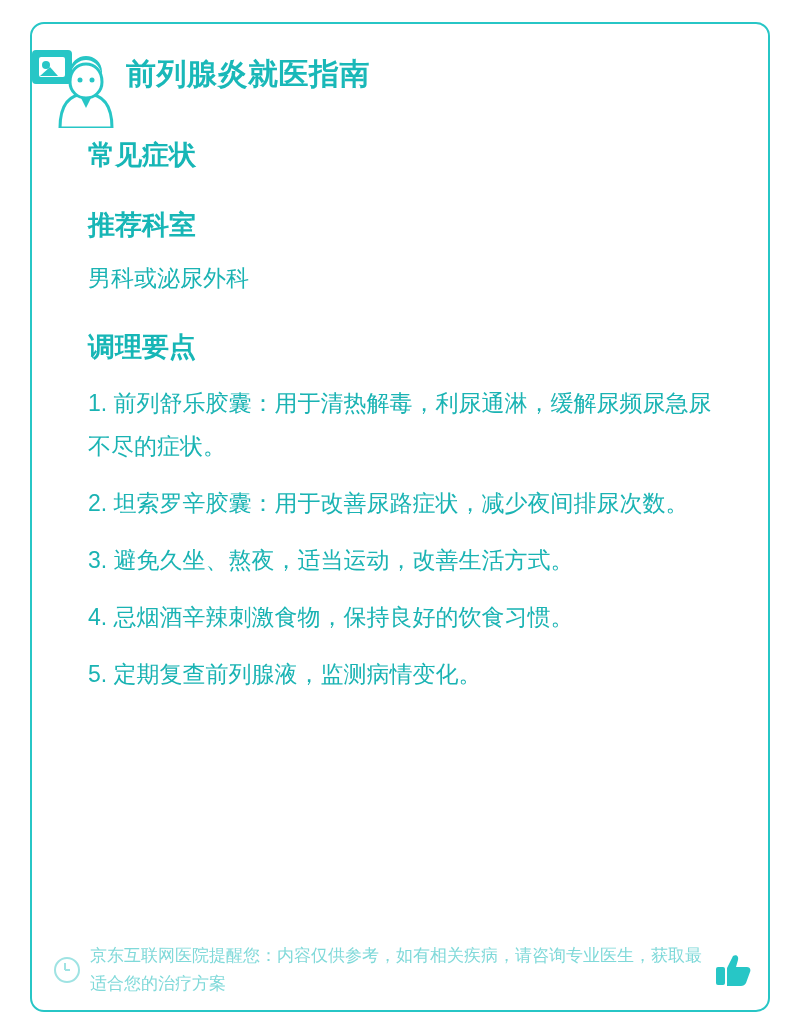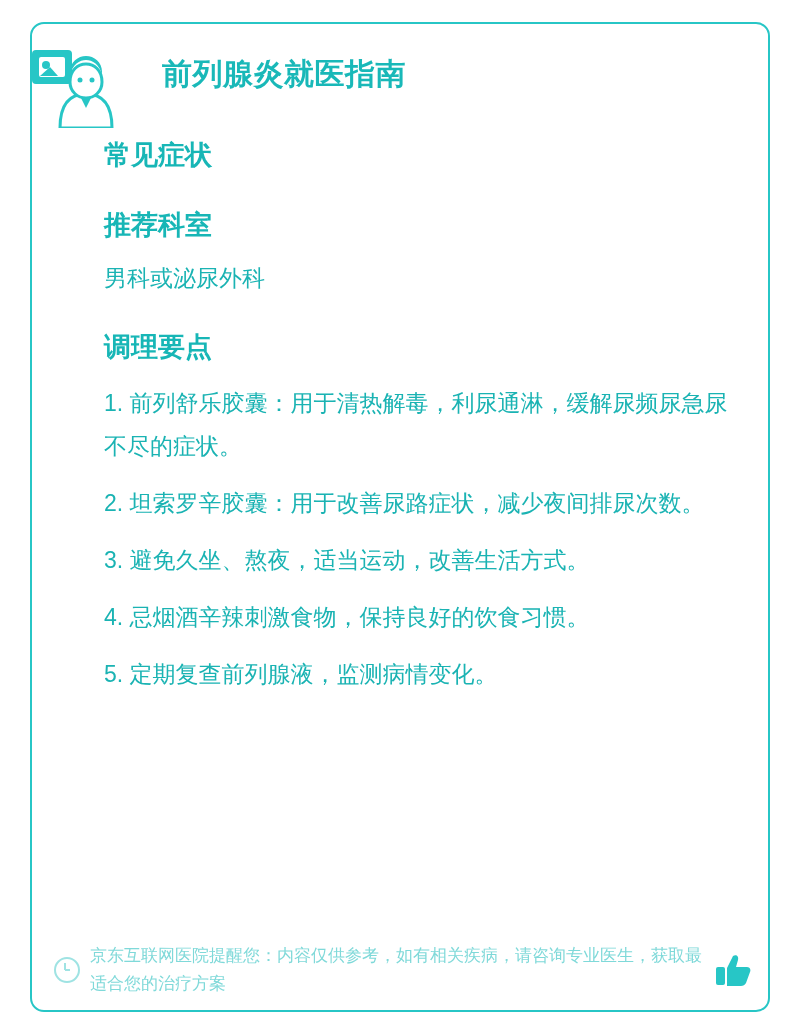"前列腺炎就医指南" .title { margin-left: 96px -> 60px }
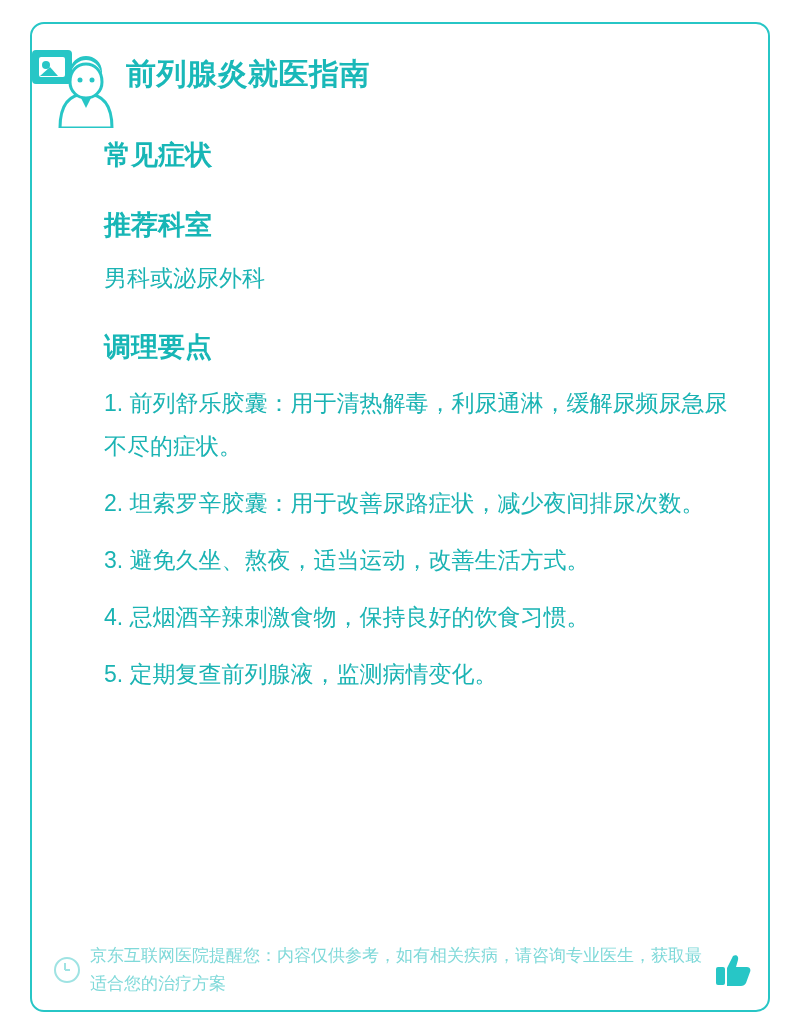"常见症状" .body-content { margin-left: 16px -> none }
